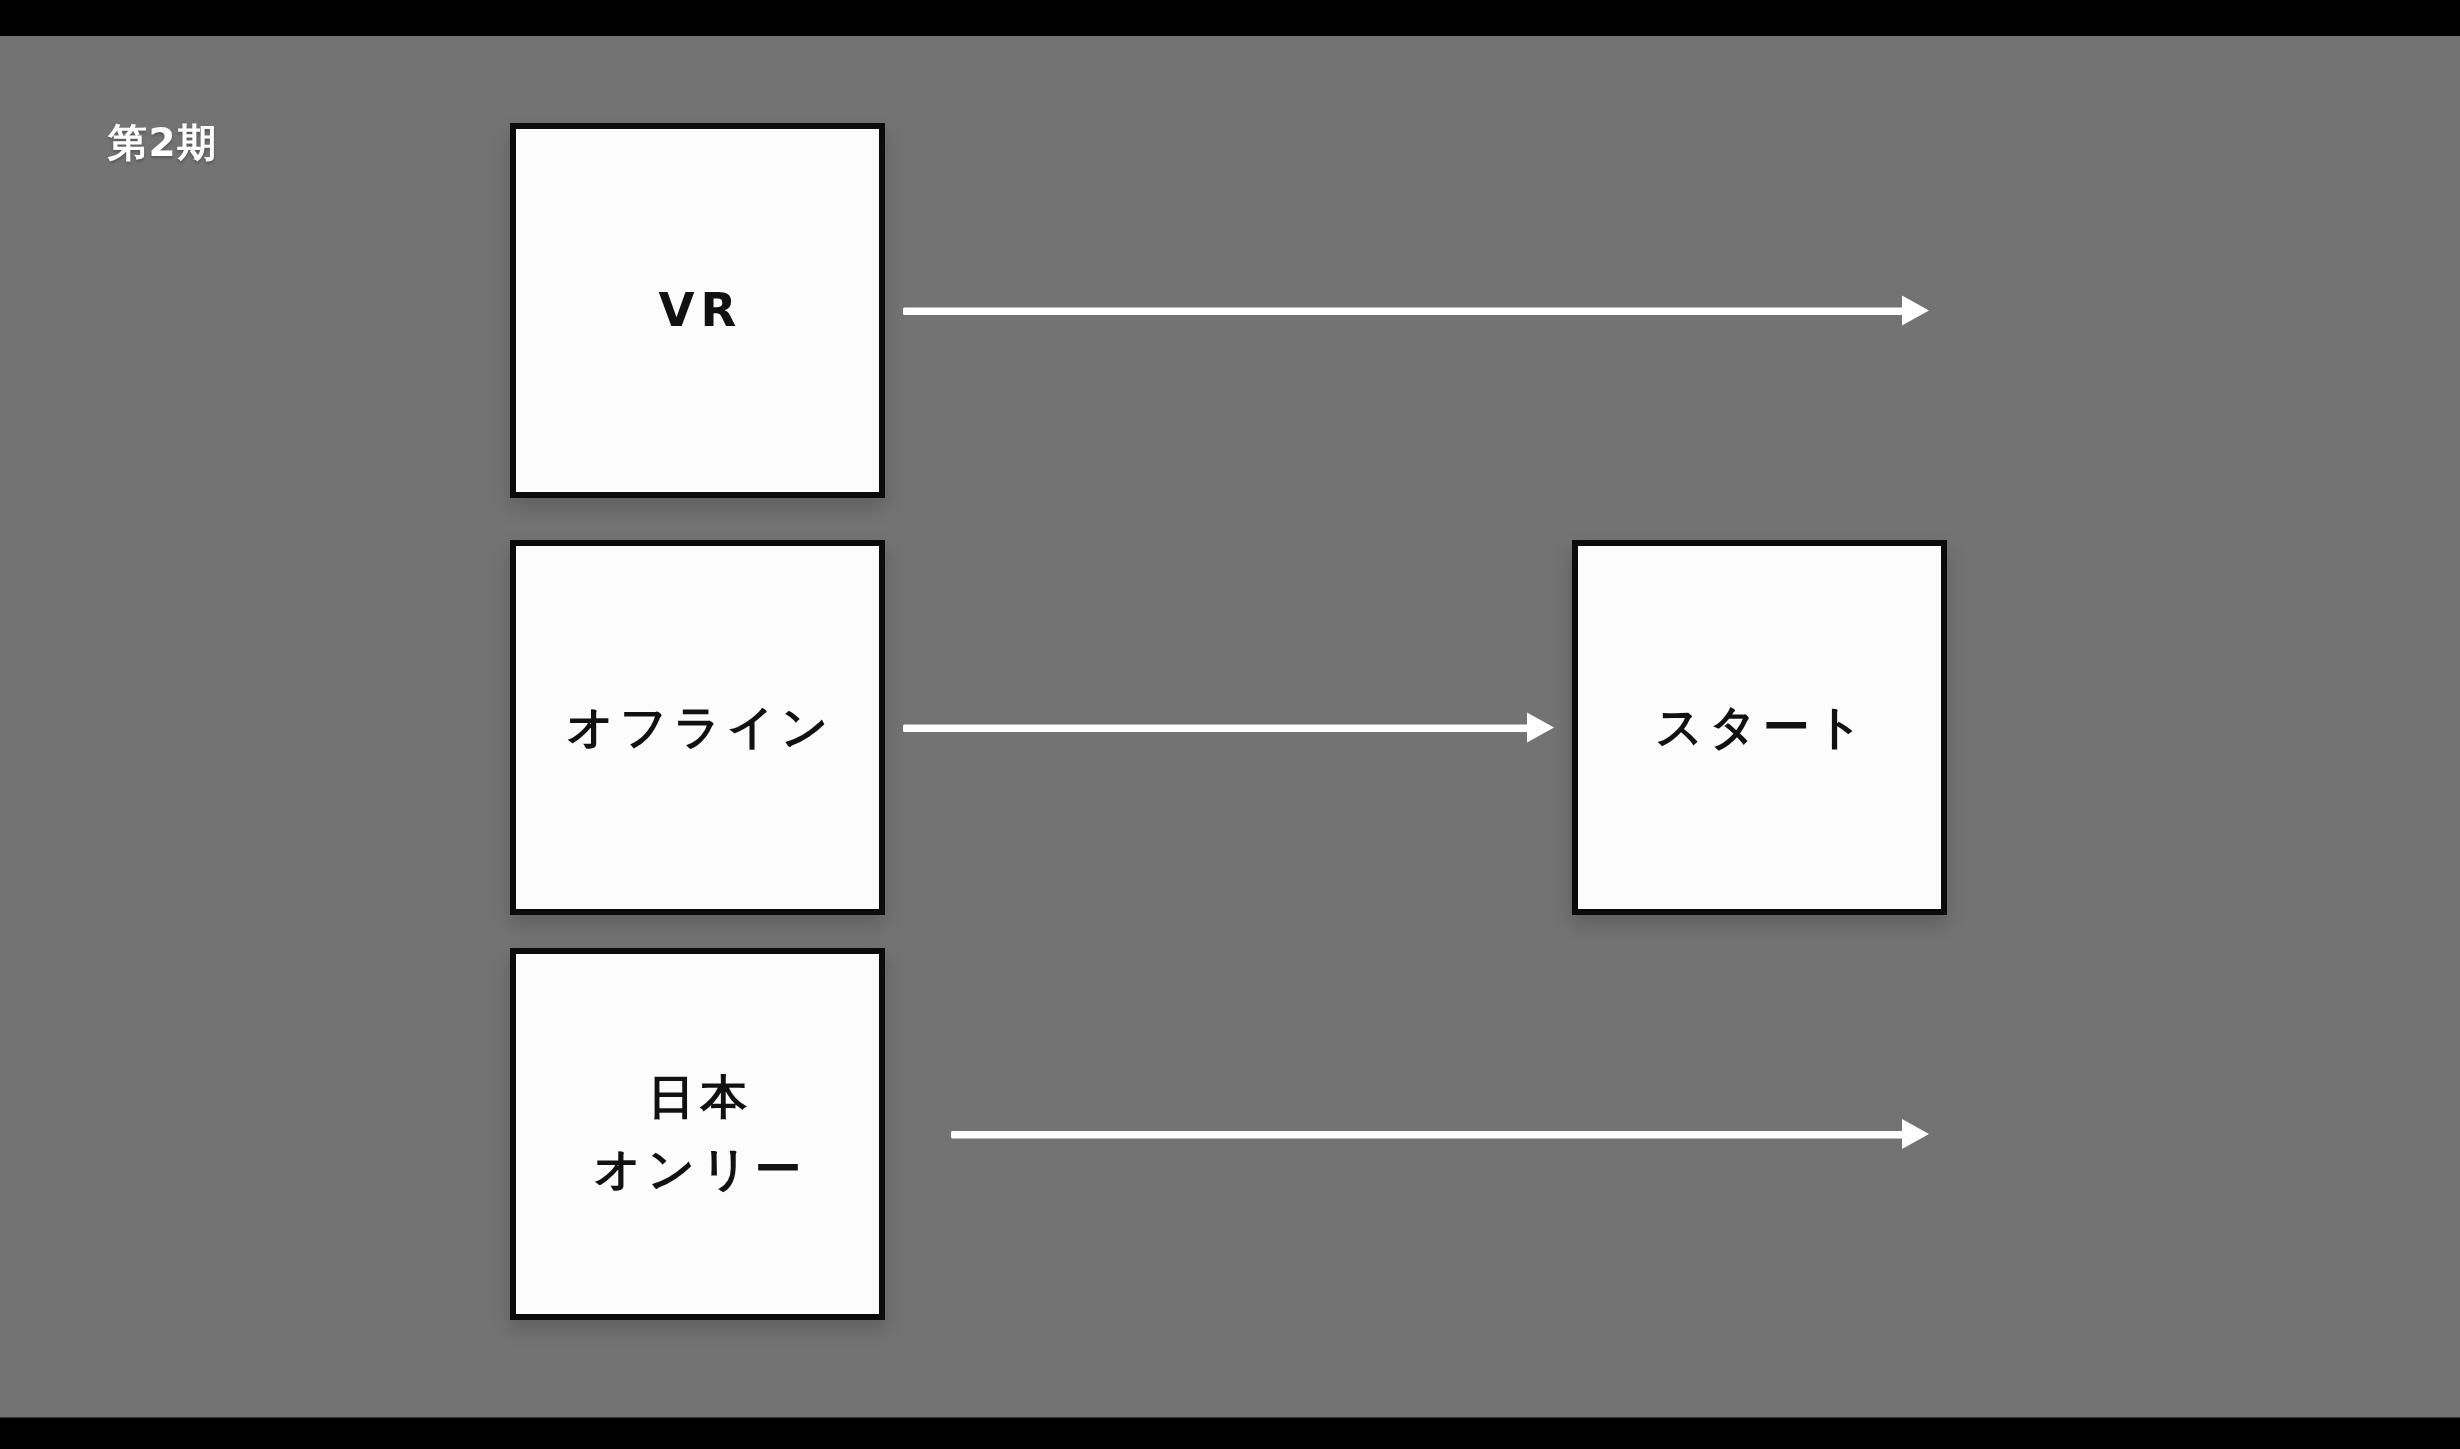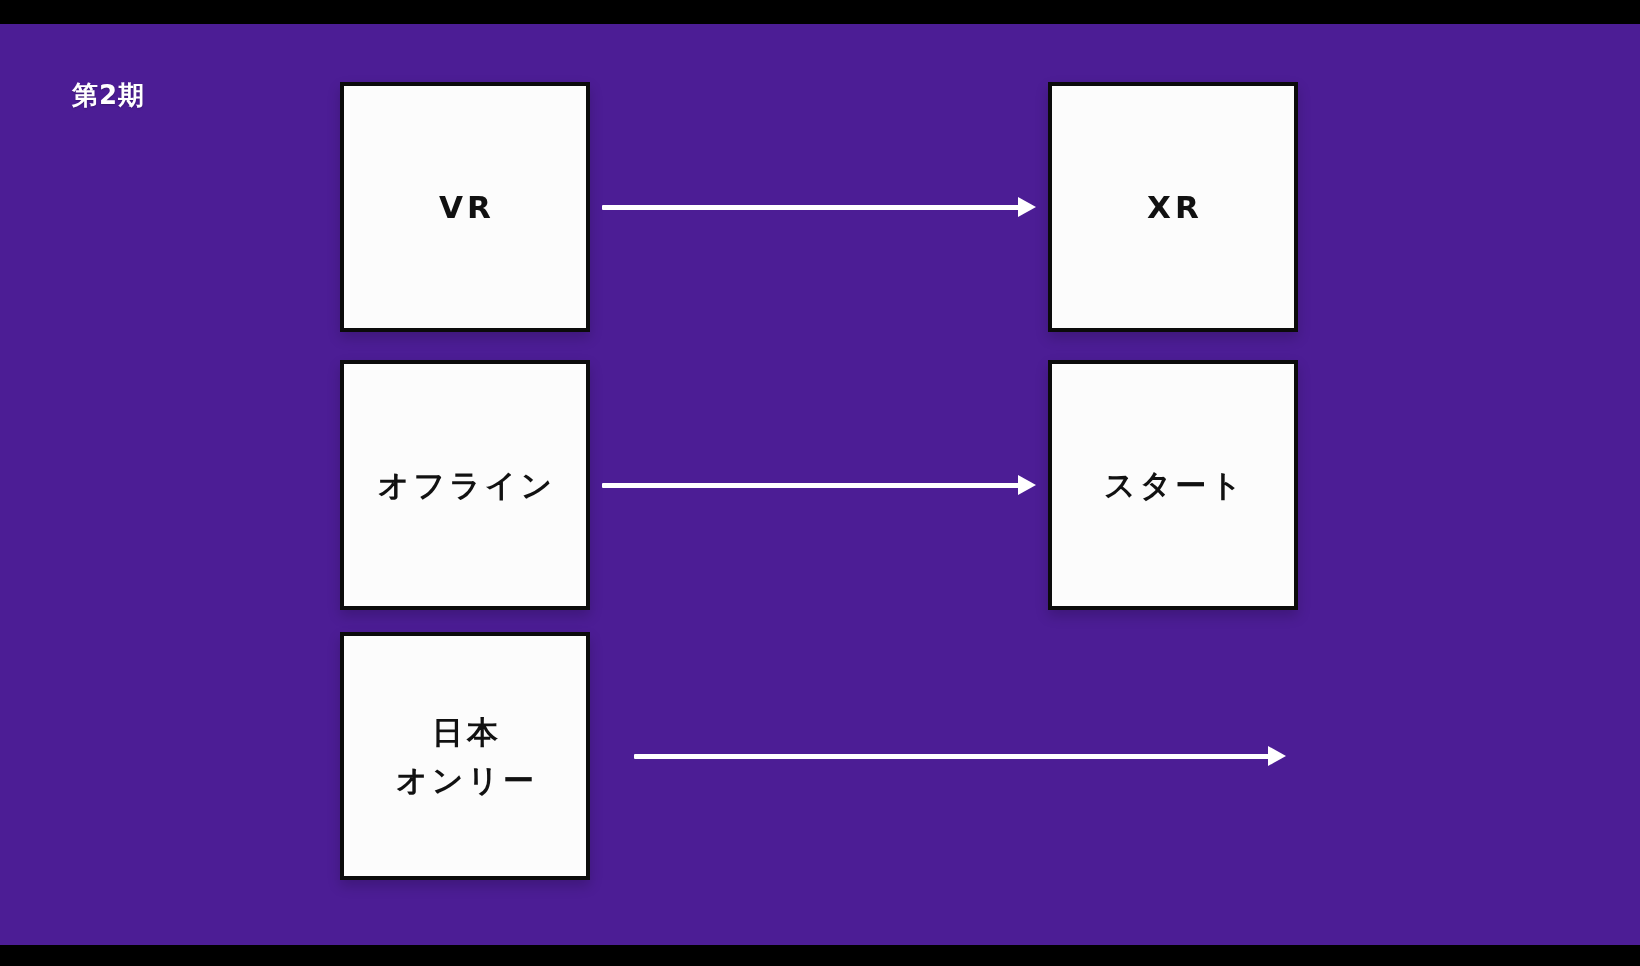"第2期" .stage { background: #4c1d95 -> #737373 }
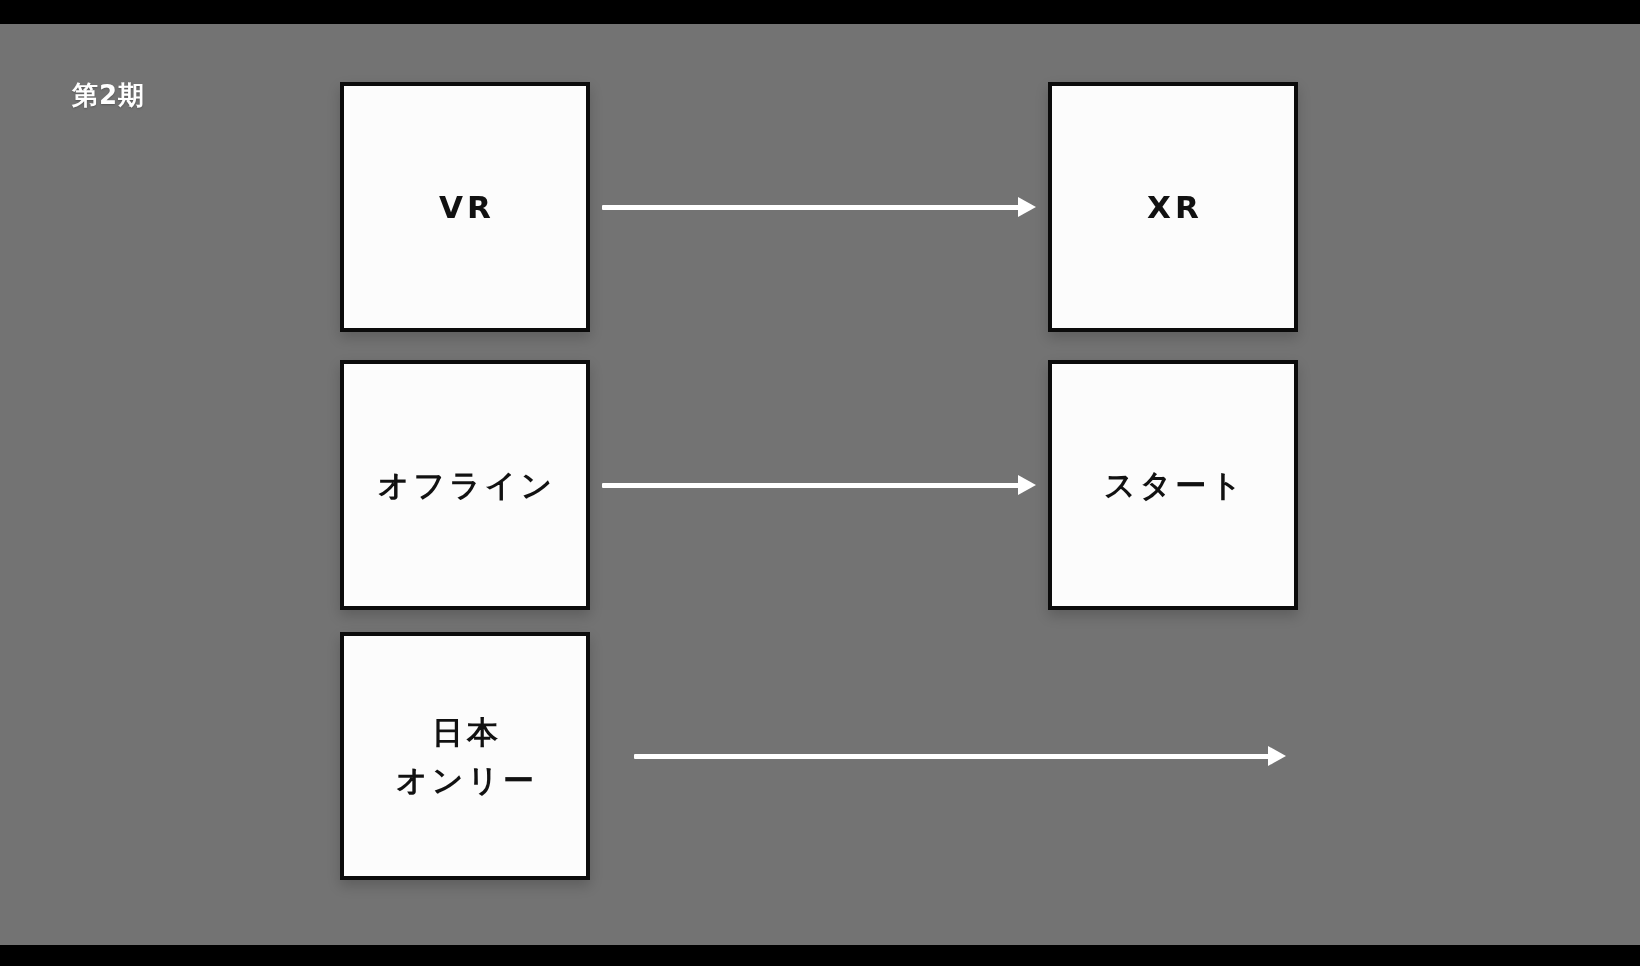"XR" div.box { html: <div> <span>XR</span> </div> -> none }
